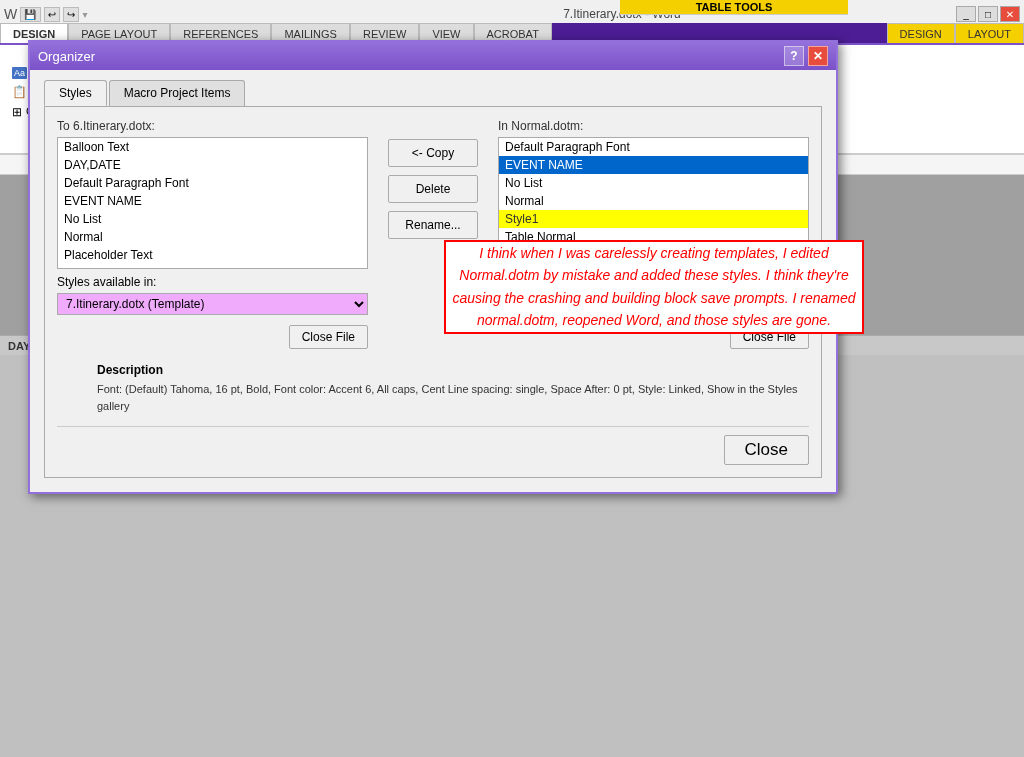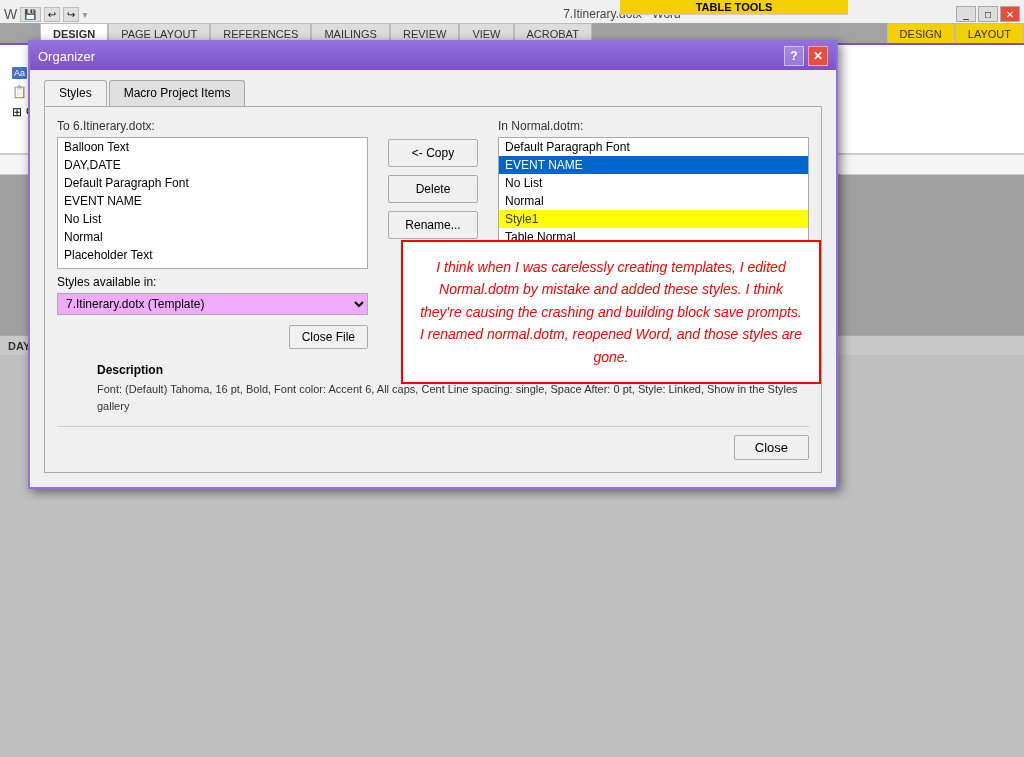"DESIGN" div { background: #a3a3a3 -> #4c1d95; padding-left: 40px -> none }
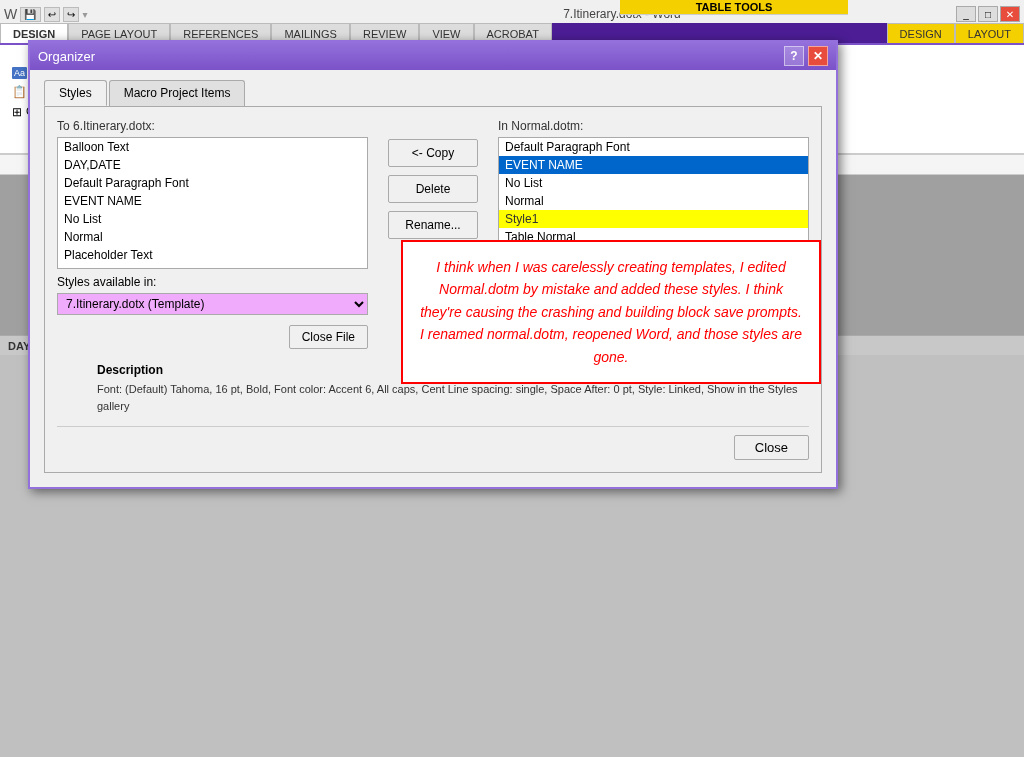"I think when I was" .annotation-box { left: 401px -> 444px; padding: 14px -> none }
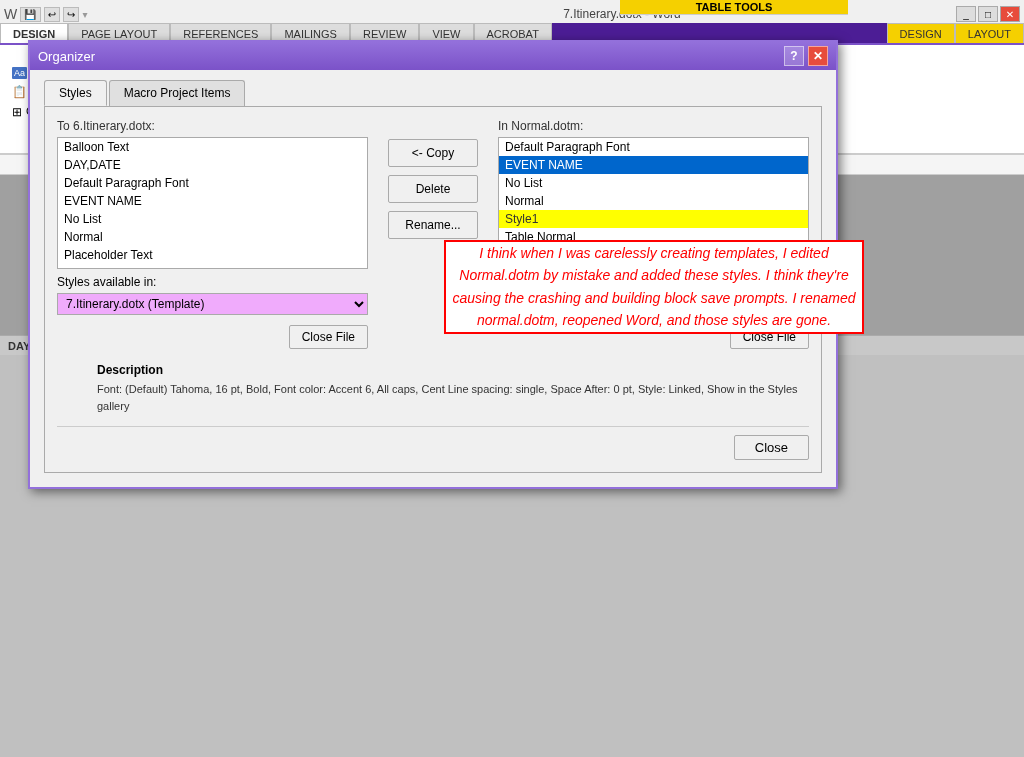"Close" .dialog-close-btn { font-size: 13px -> 17px }
